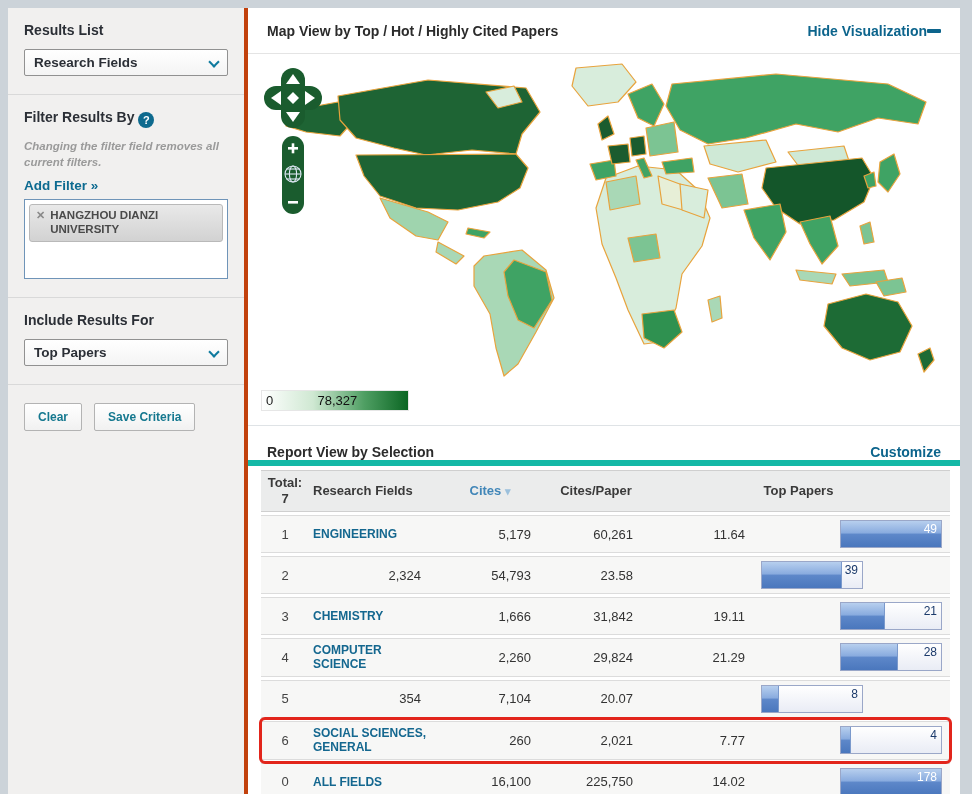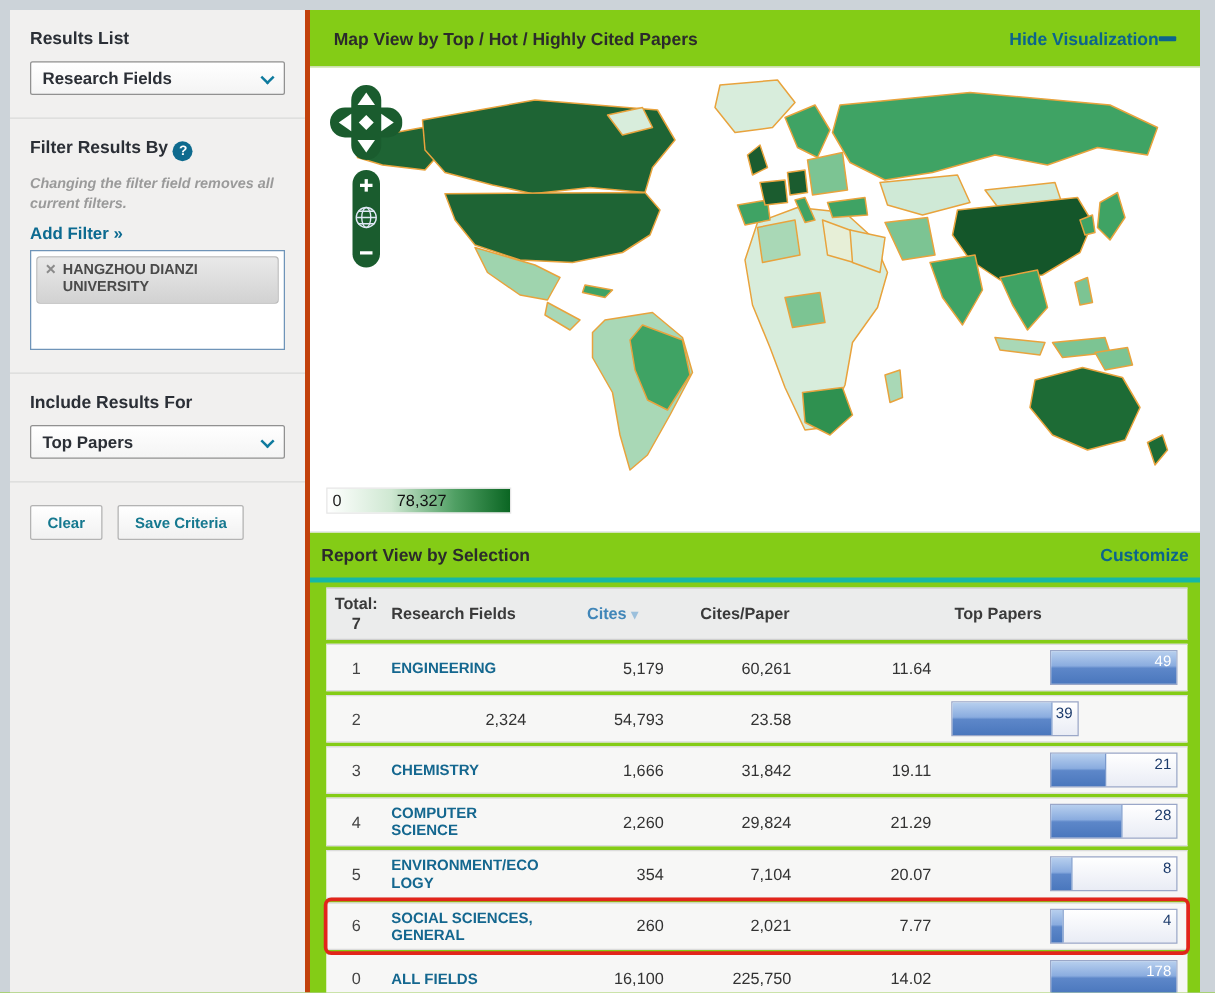"Map View by Top /" .main { background: #84cc16 -> #ffffff }
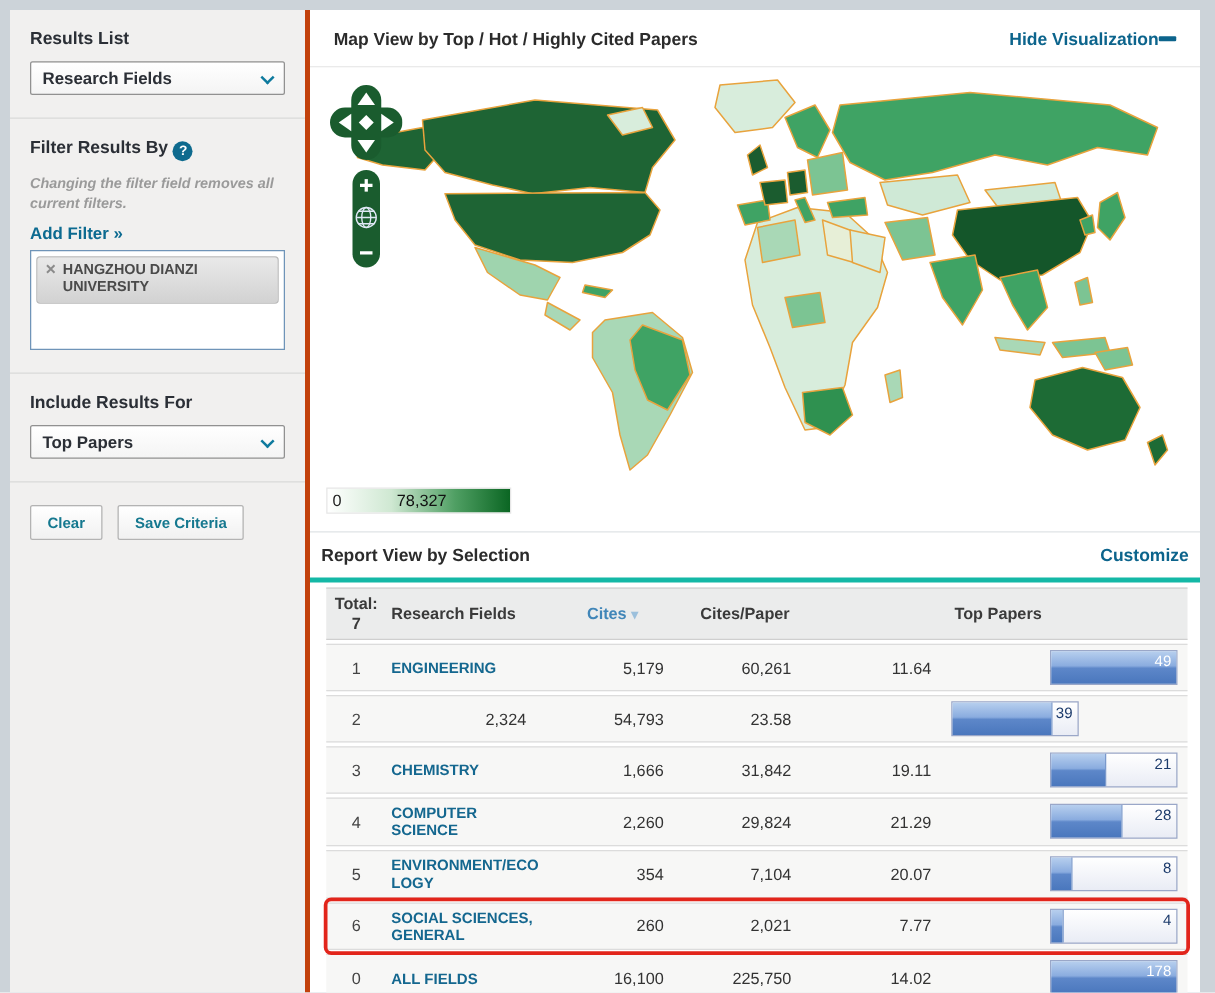"Report View by Selection" .report-header { align-items: center -> flex-end; border-bottom: 4px solid #14b8a6 -> 6px solid #14b8a6; padding: 0 9px -> 0 19px }
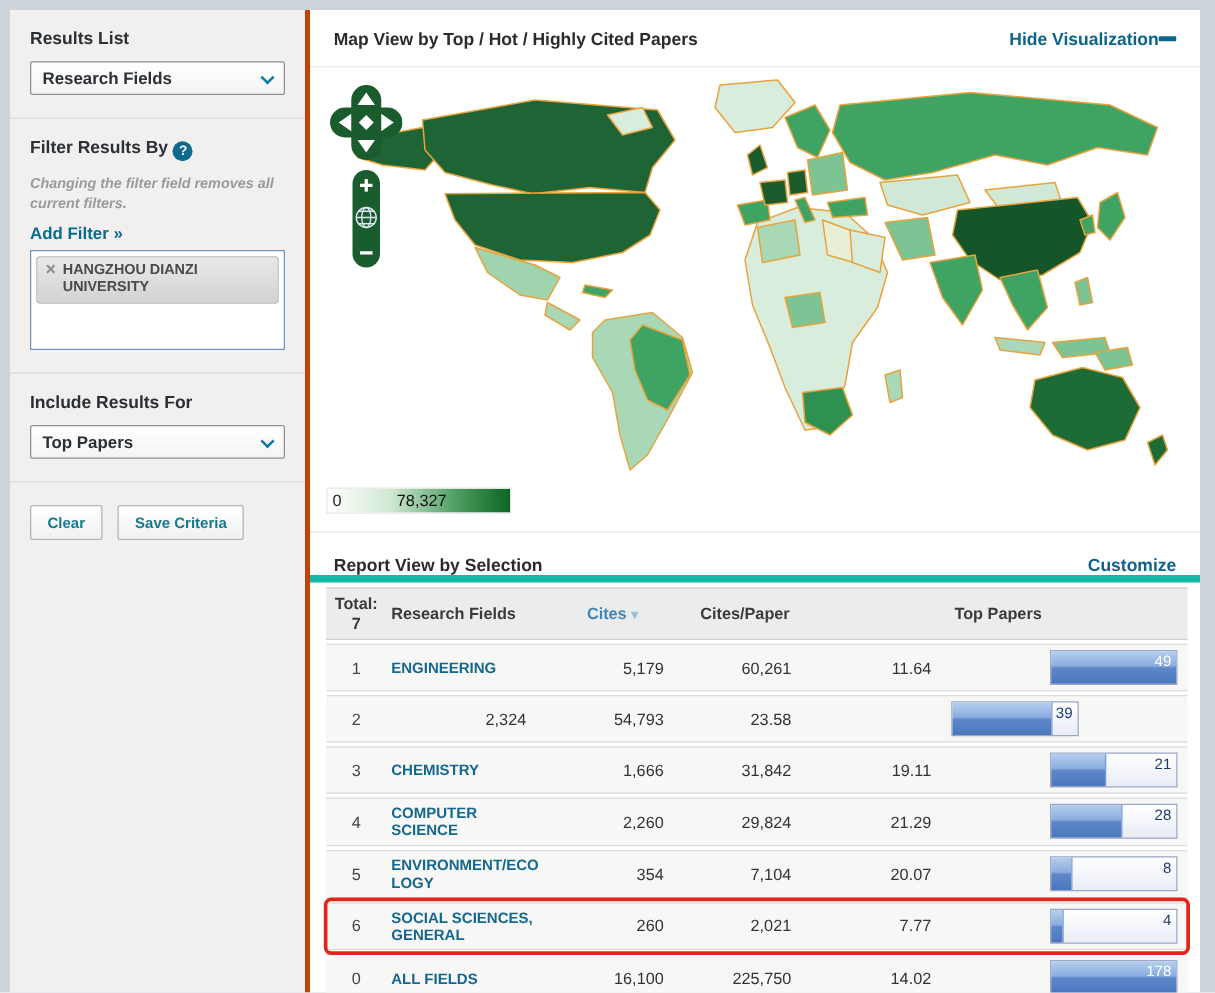"ENVIRONMENT/ECOLOGY" div.cell { html: <div><a>ENVIRONMENT/ECOLOGY</a></div> -> none }
